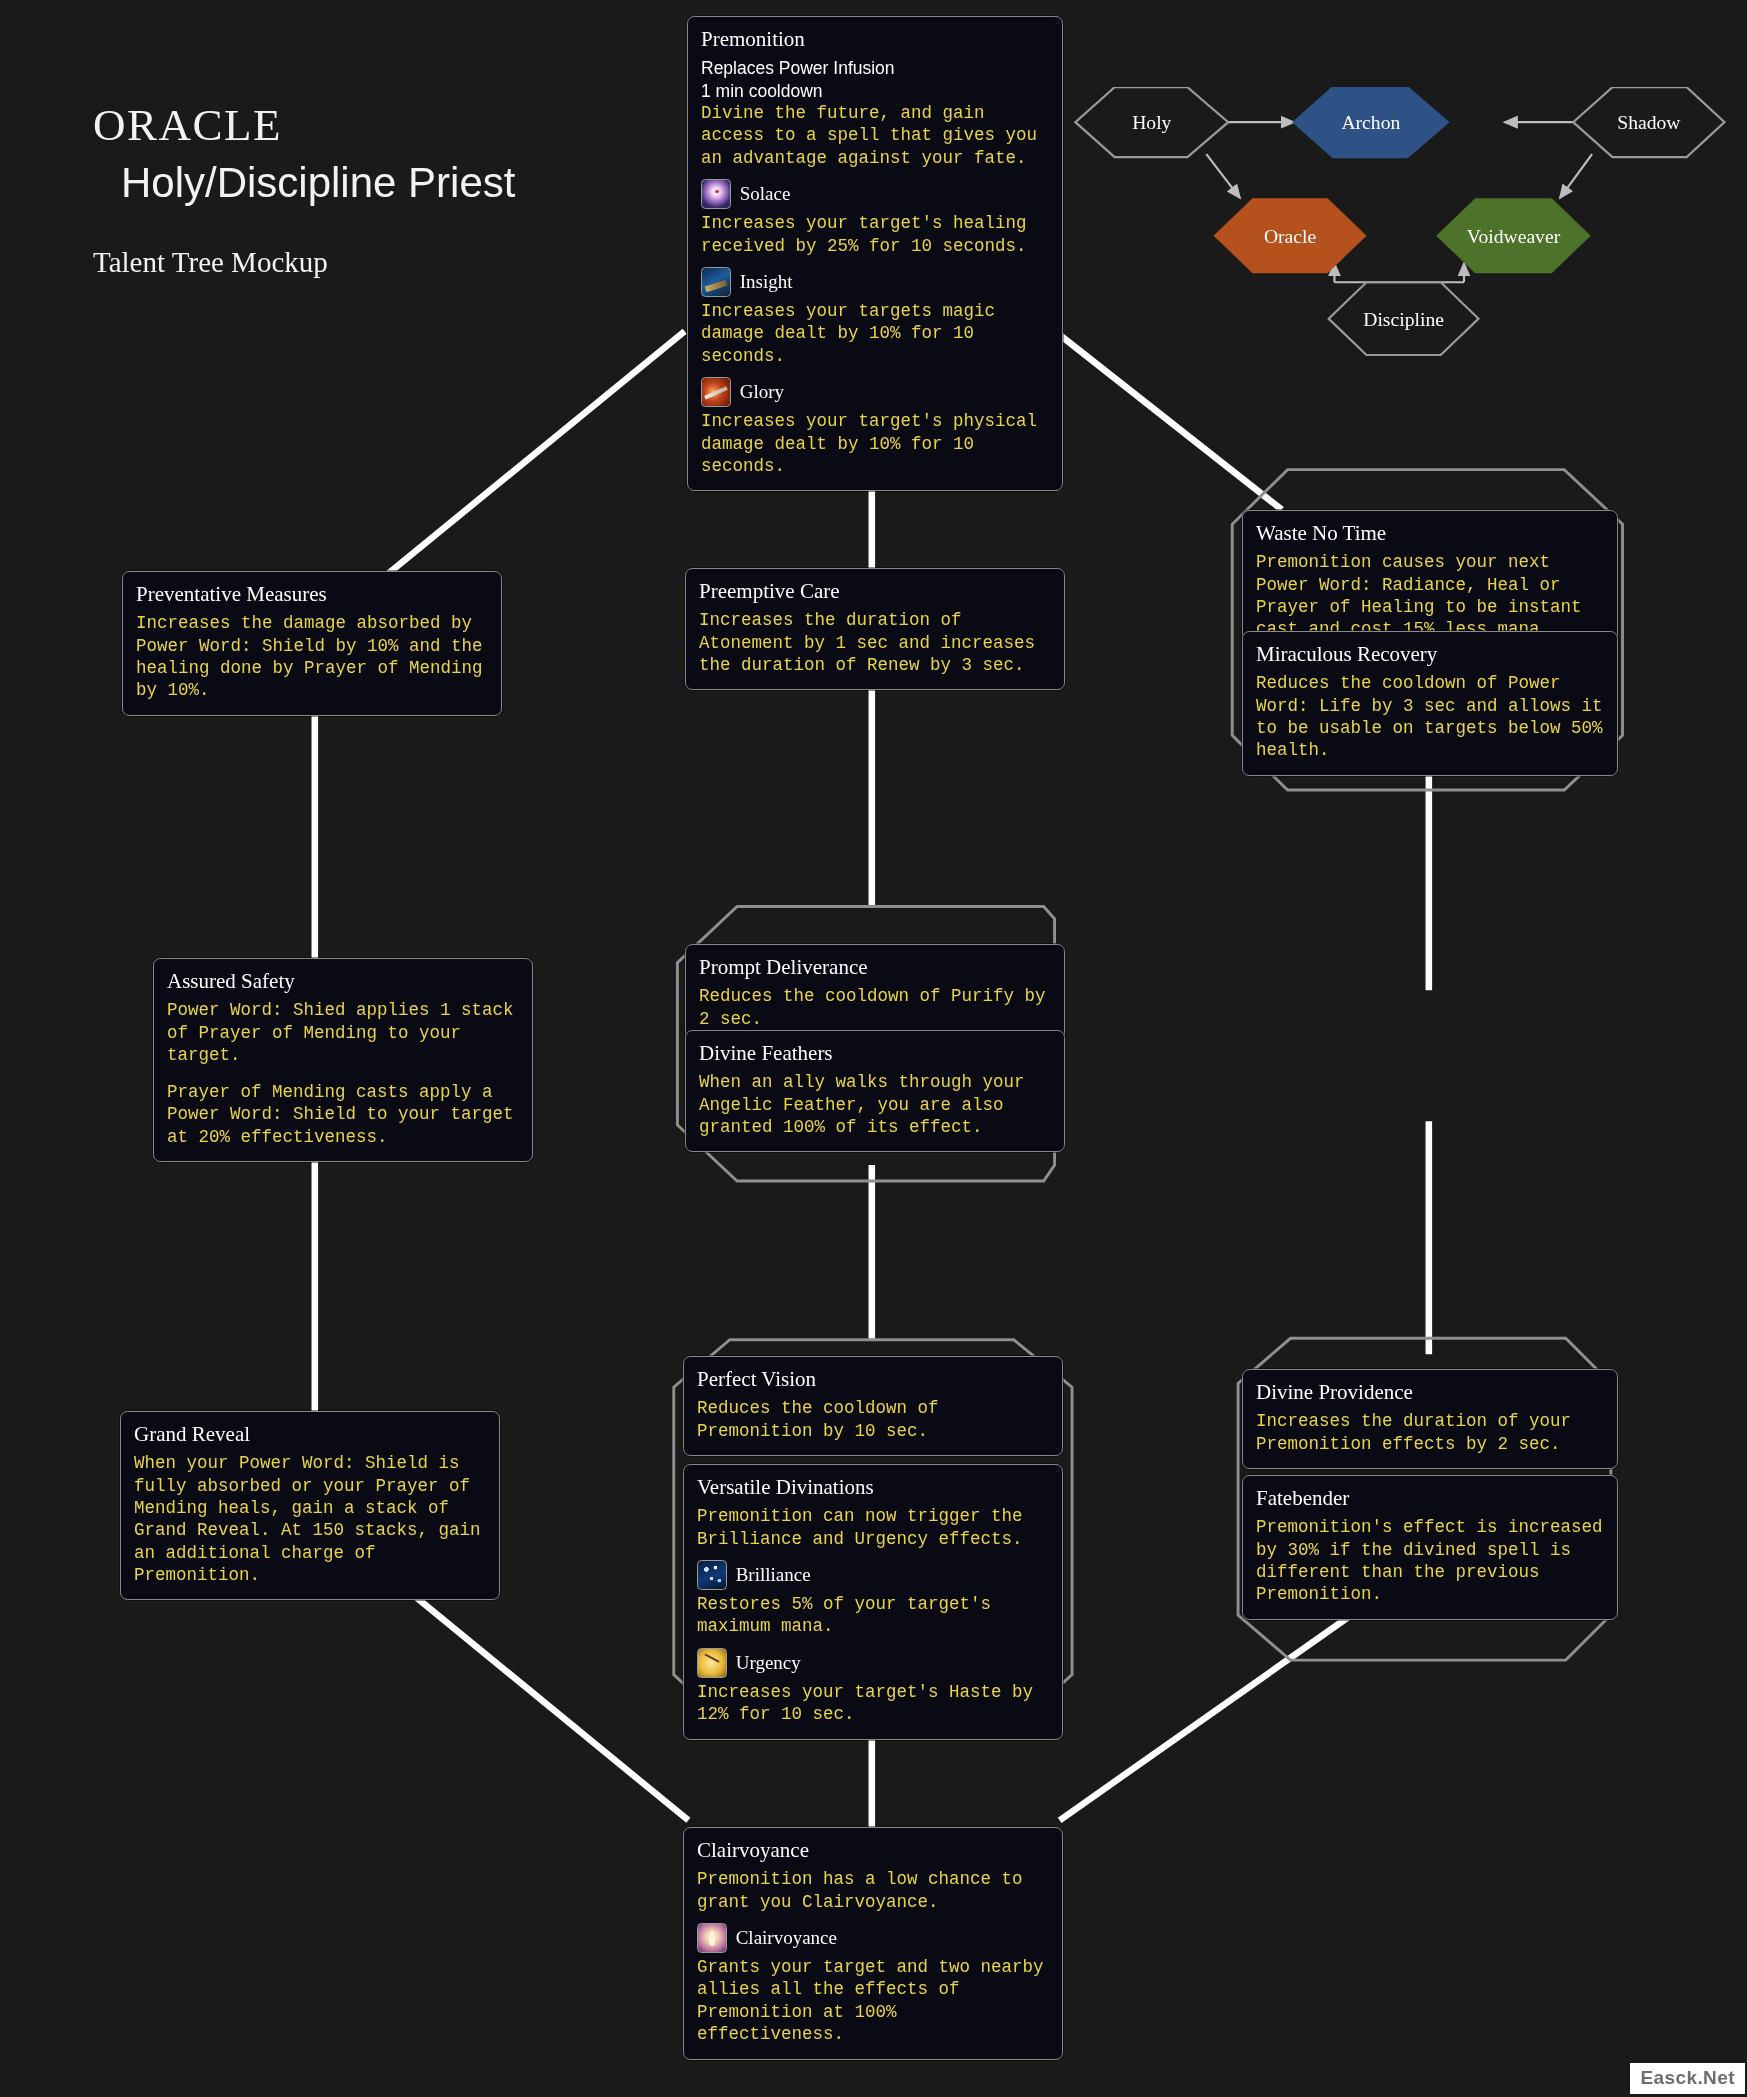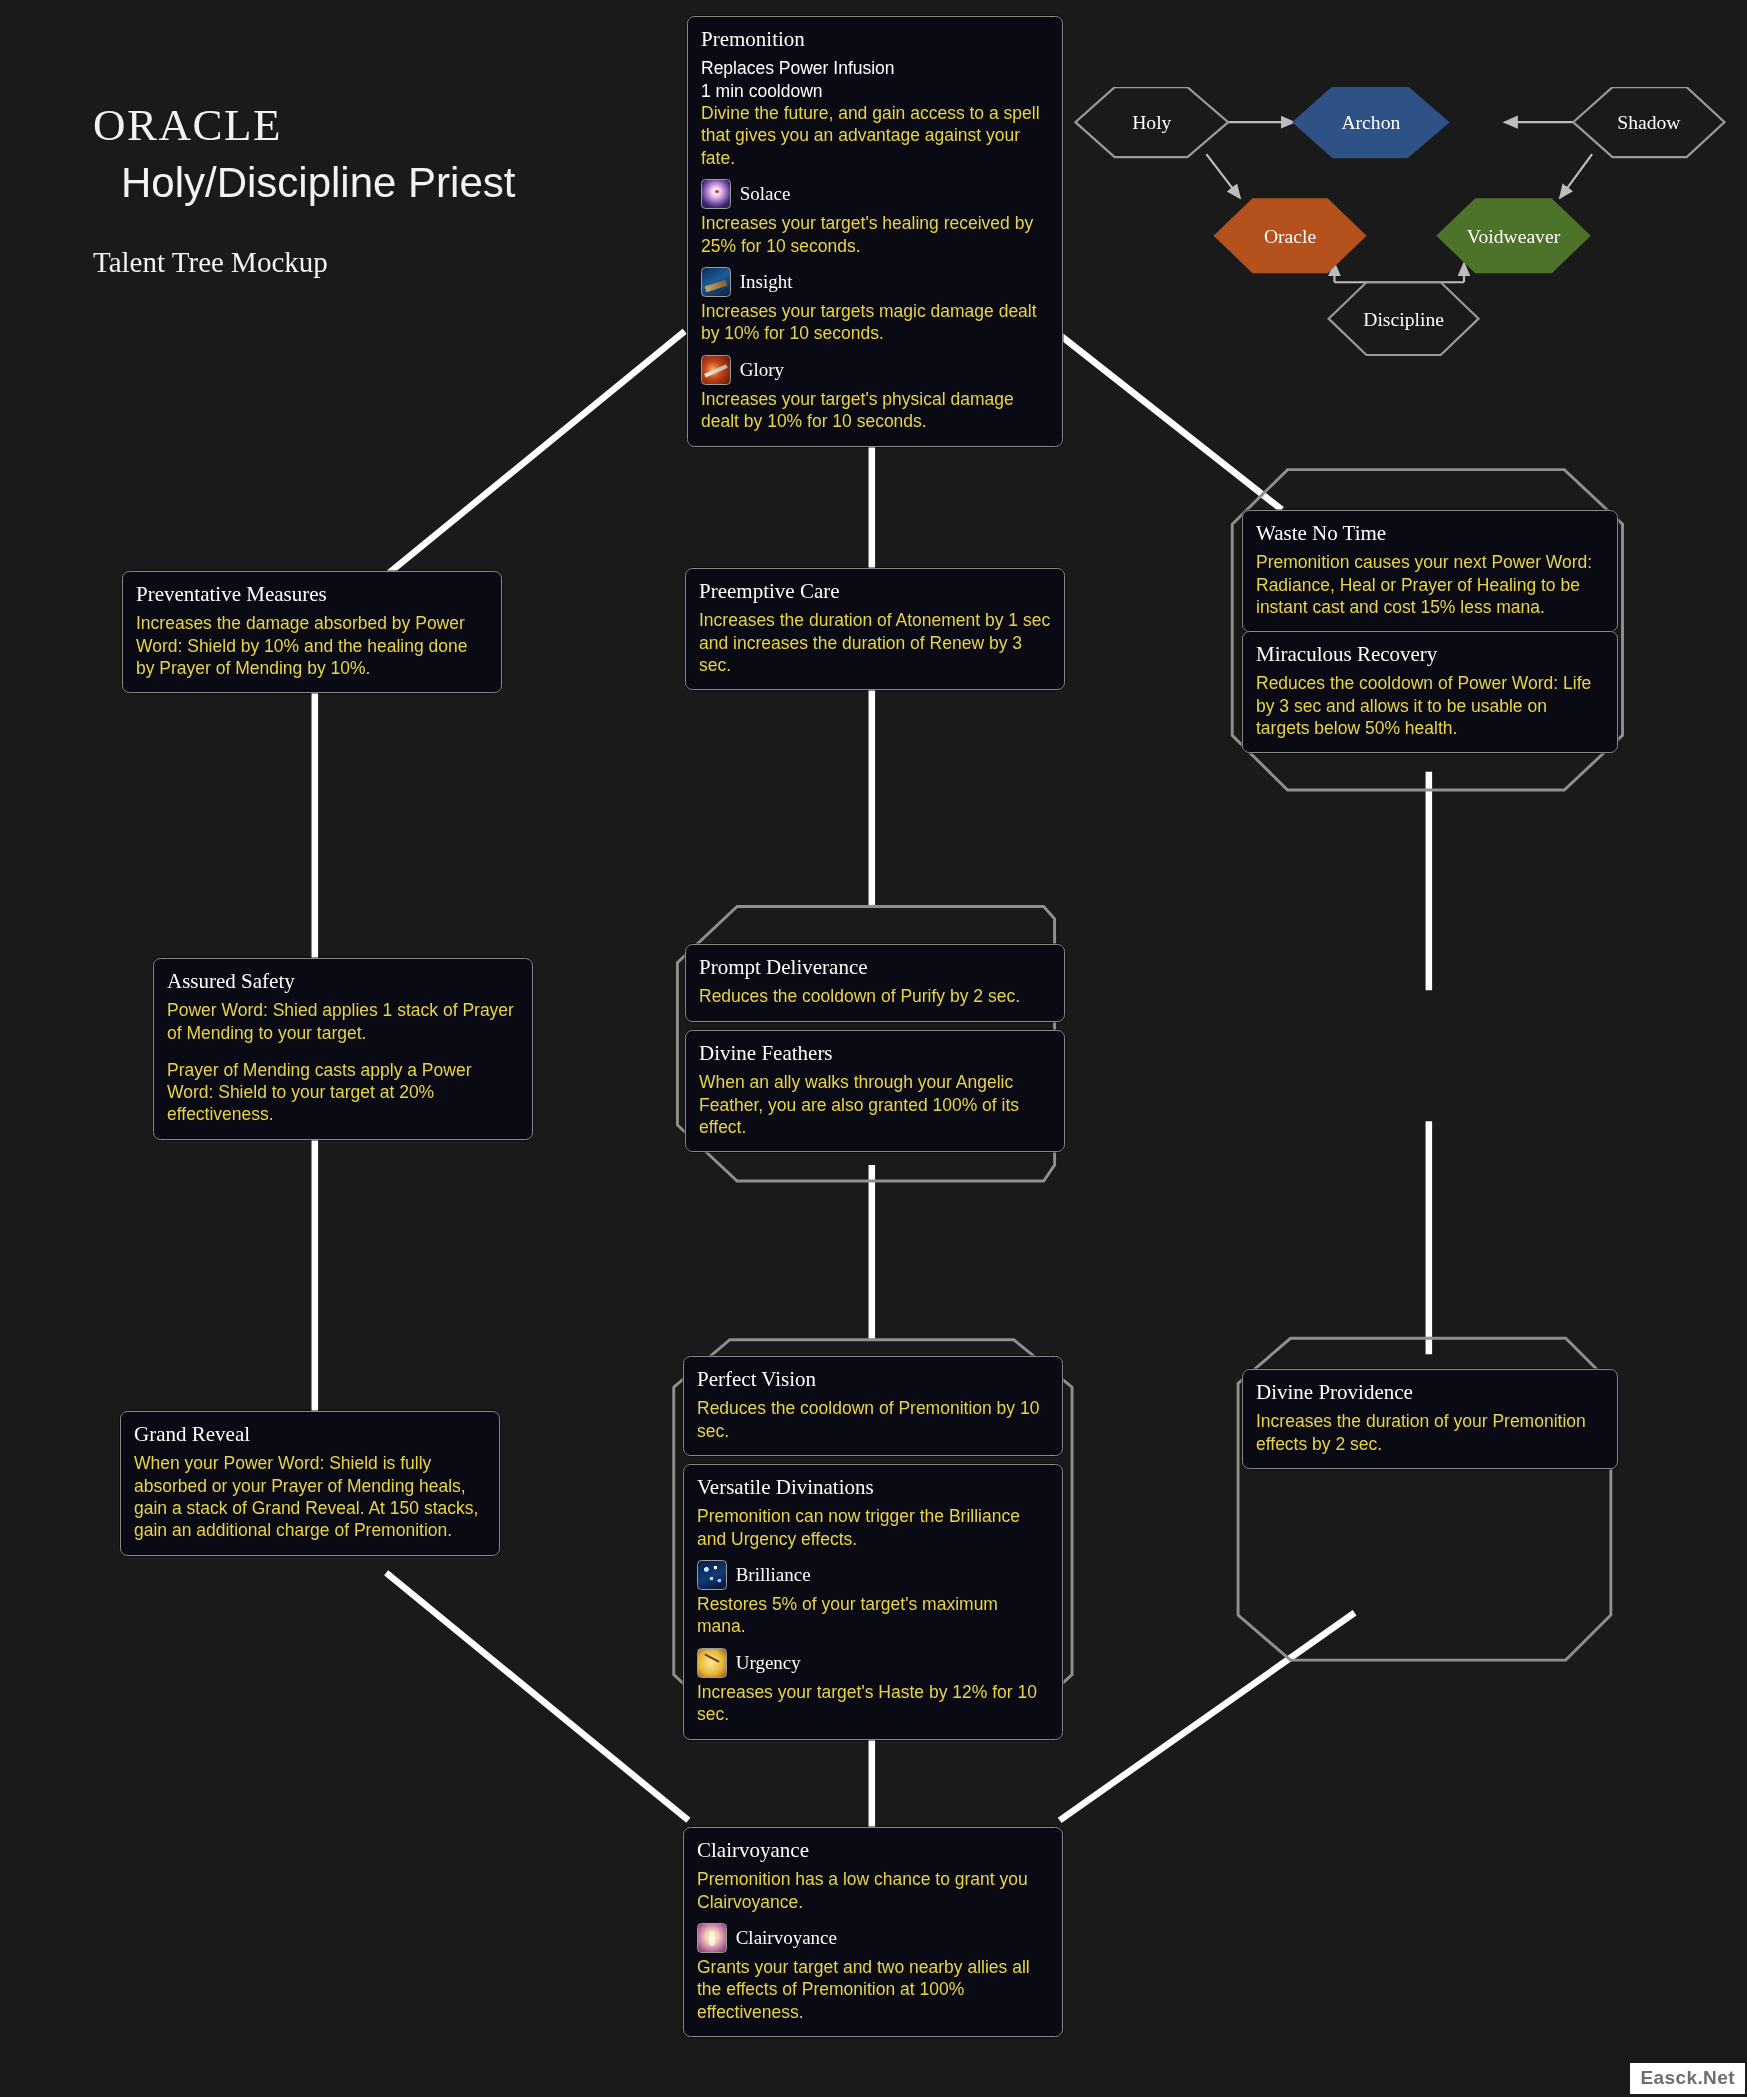"Divine the future, and gain" .card p { font-family: Liberation Sans, sans-serif -> Liberation Mono, monospace }
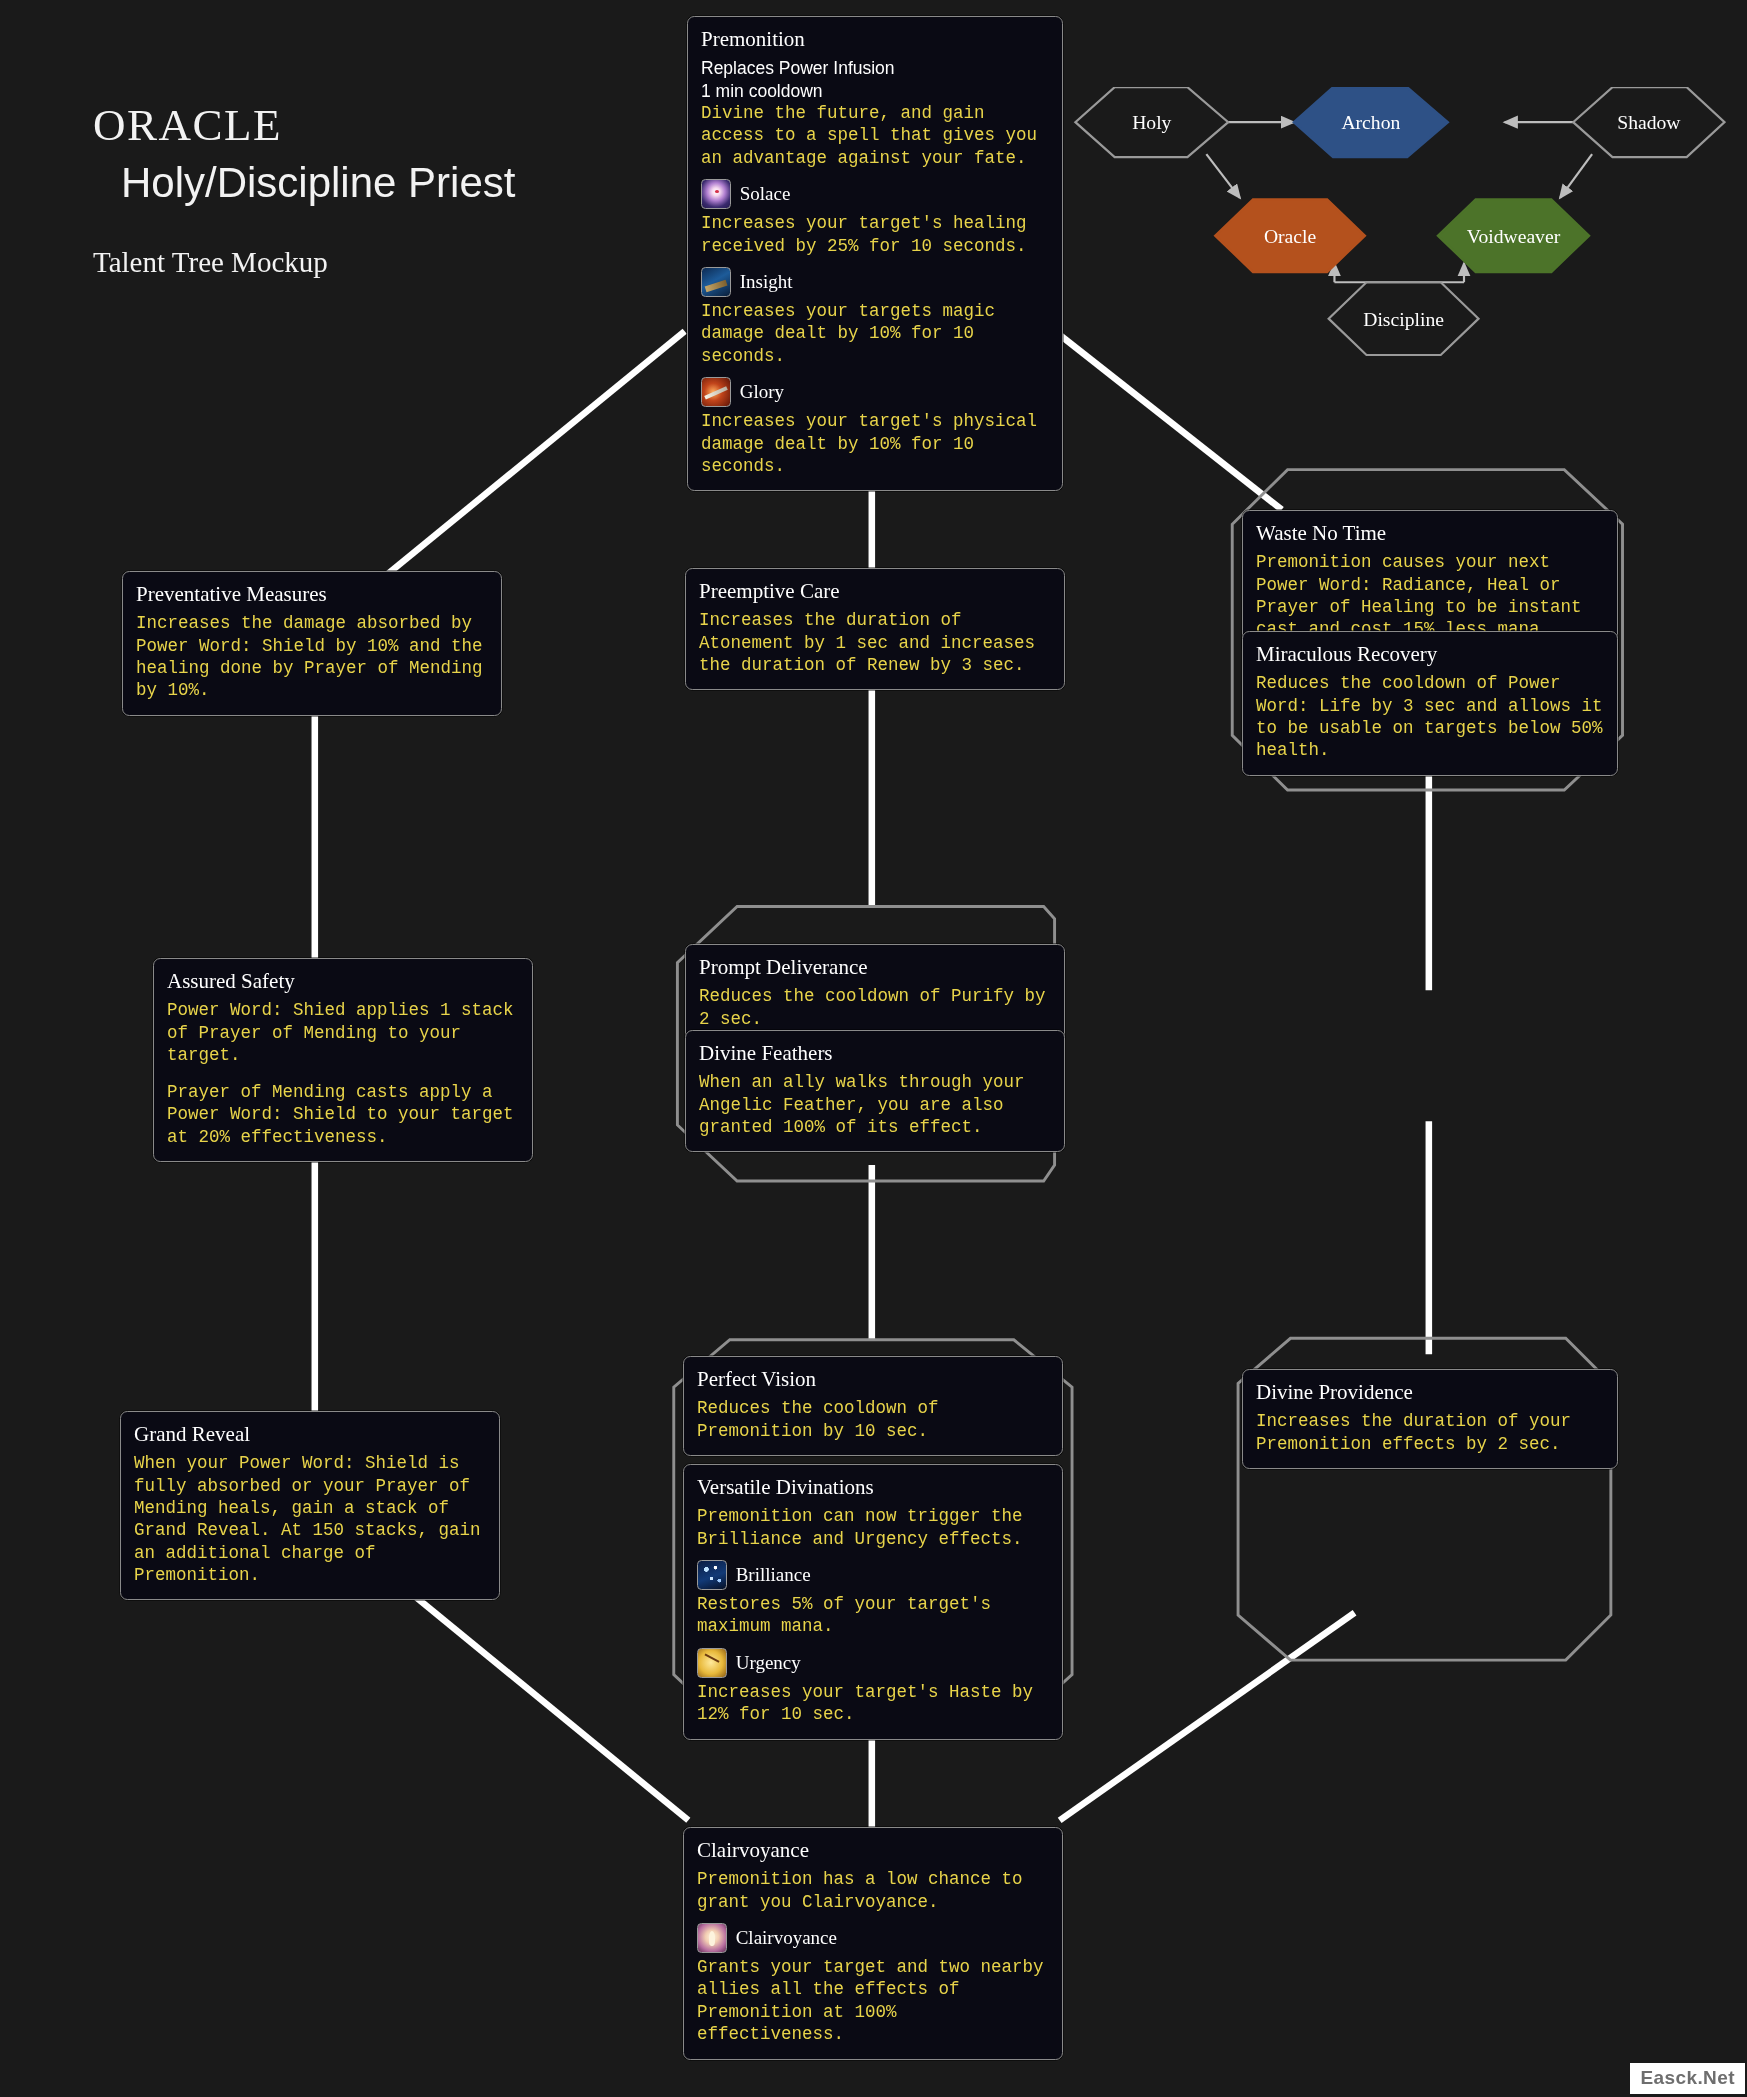"Fatebender" div.card { html: none -> <div> <div>Fatebender</div> <p>Premonition's effect is increased by 30% if the divined spell is different than the previous Premonition.</p> </div> }
